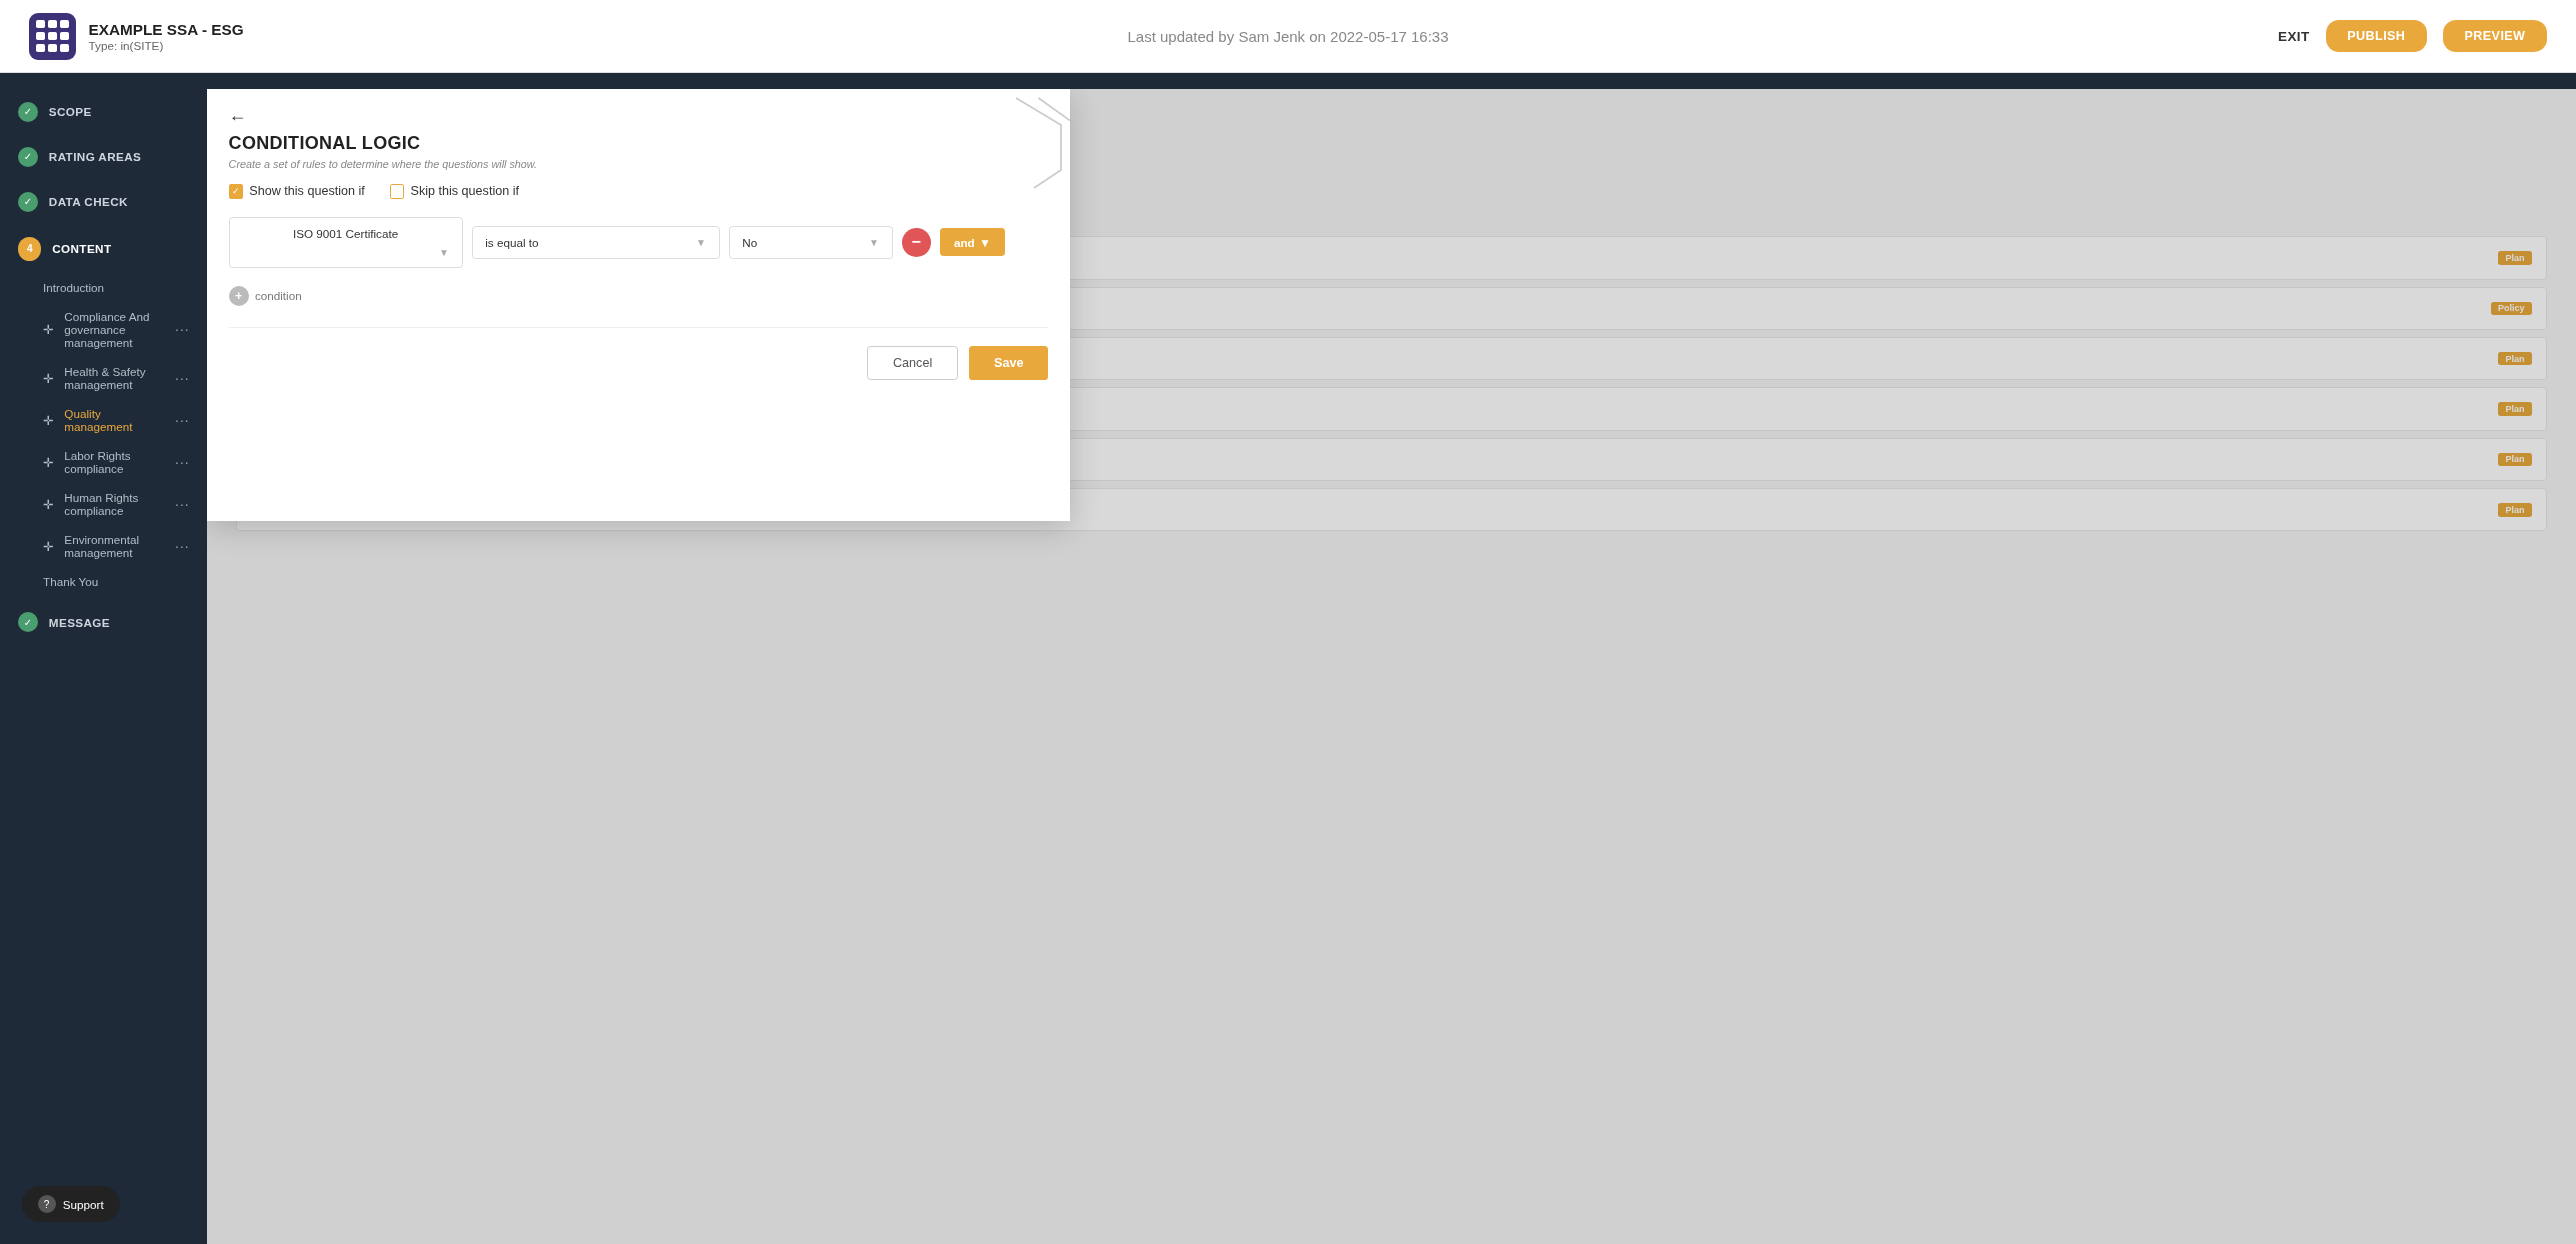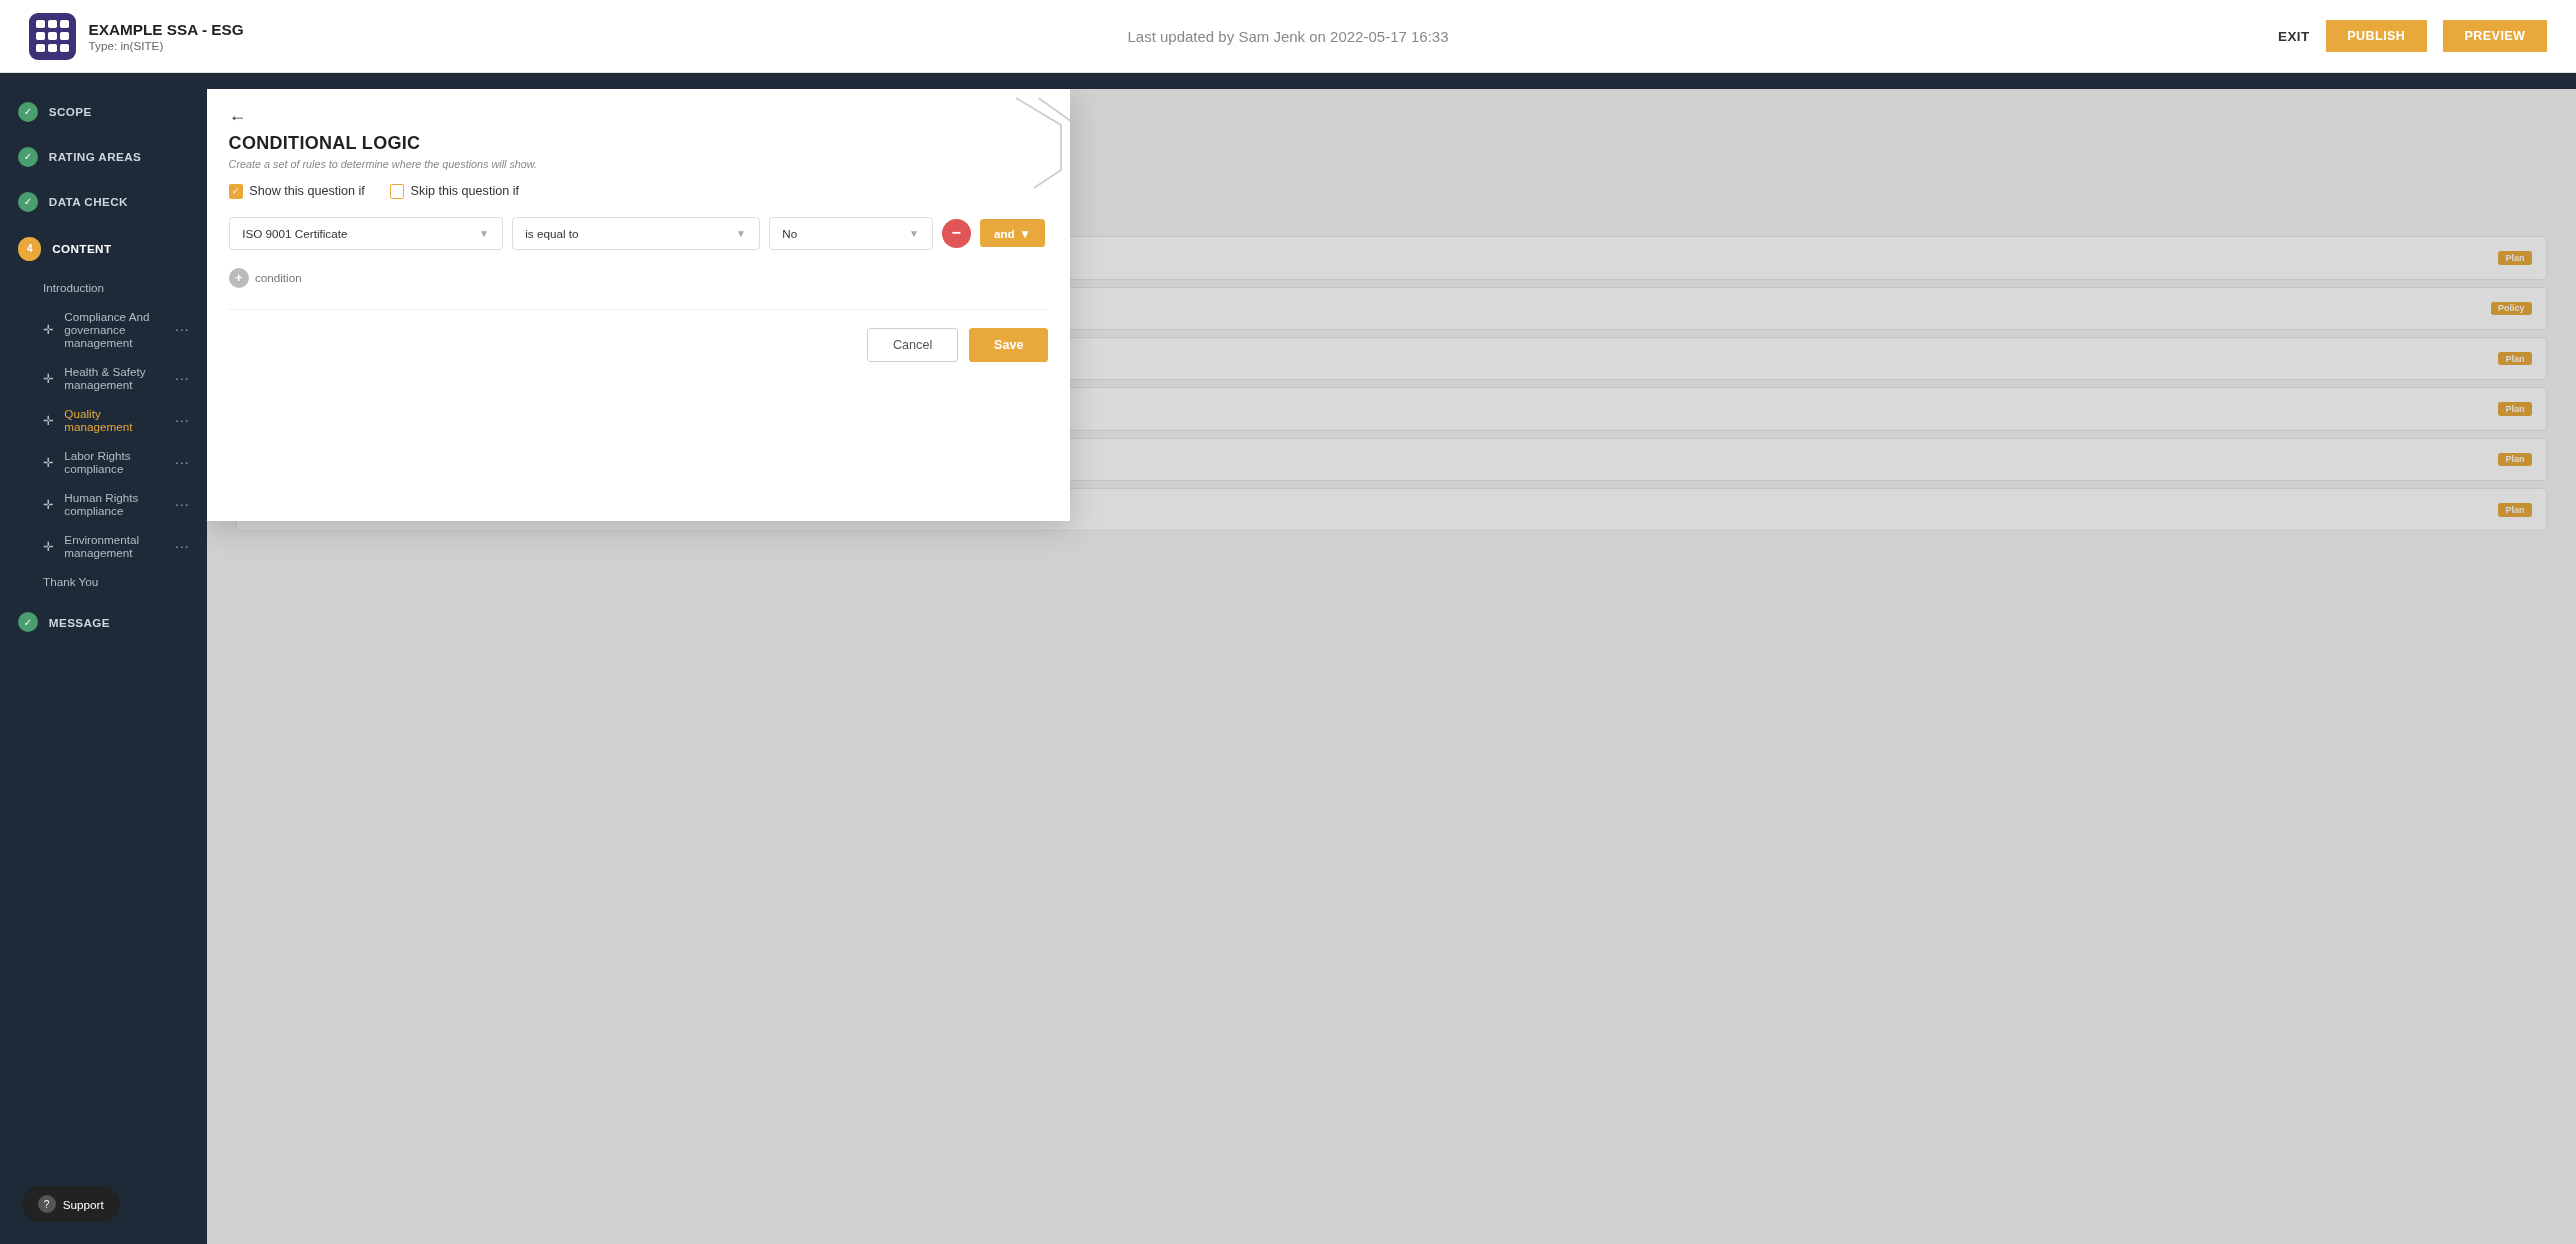"PUBLISH" .btn-publish, .btn-preview { border-radius: 1px -> 13px }
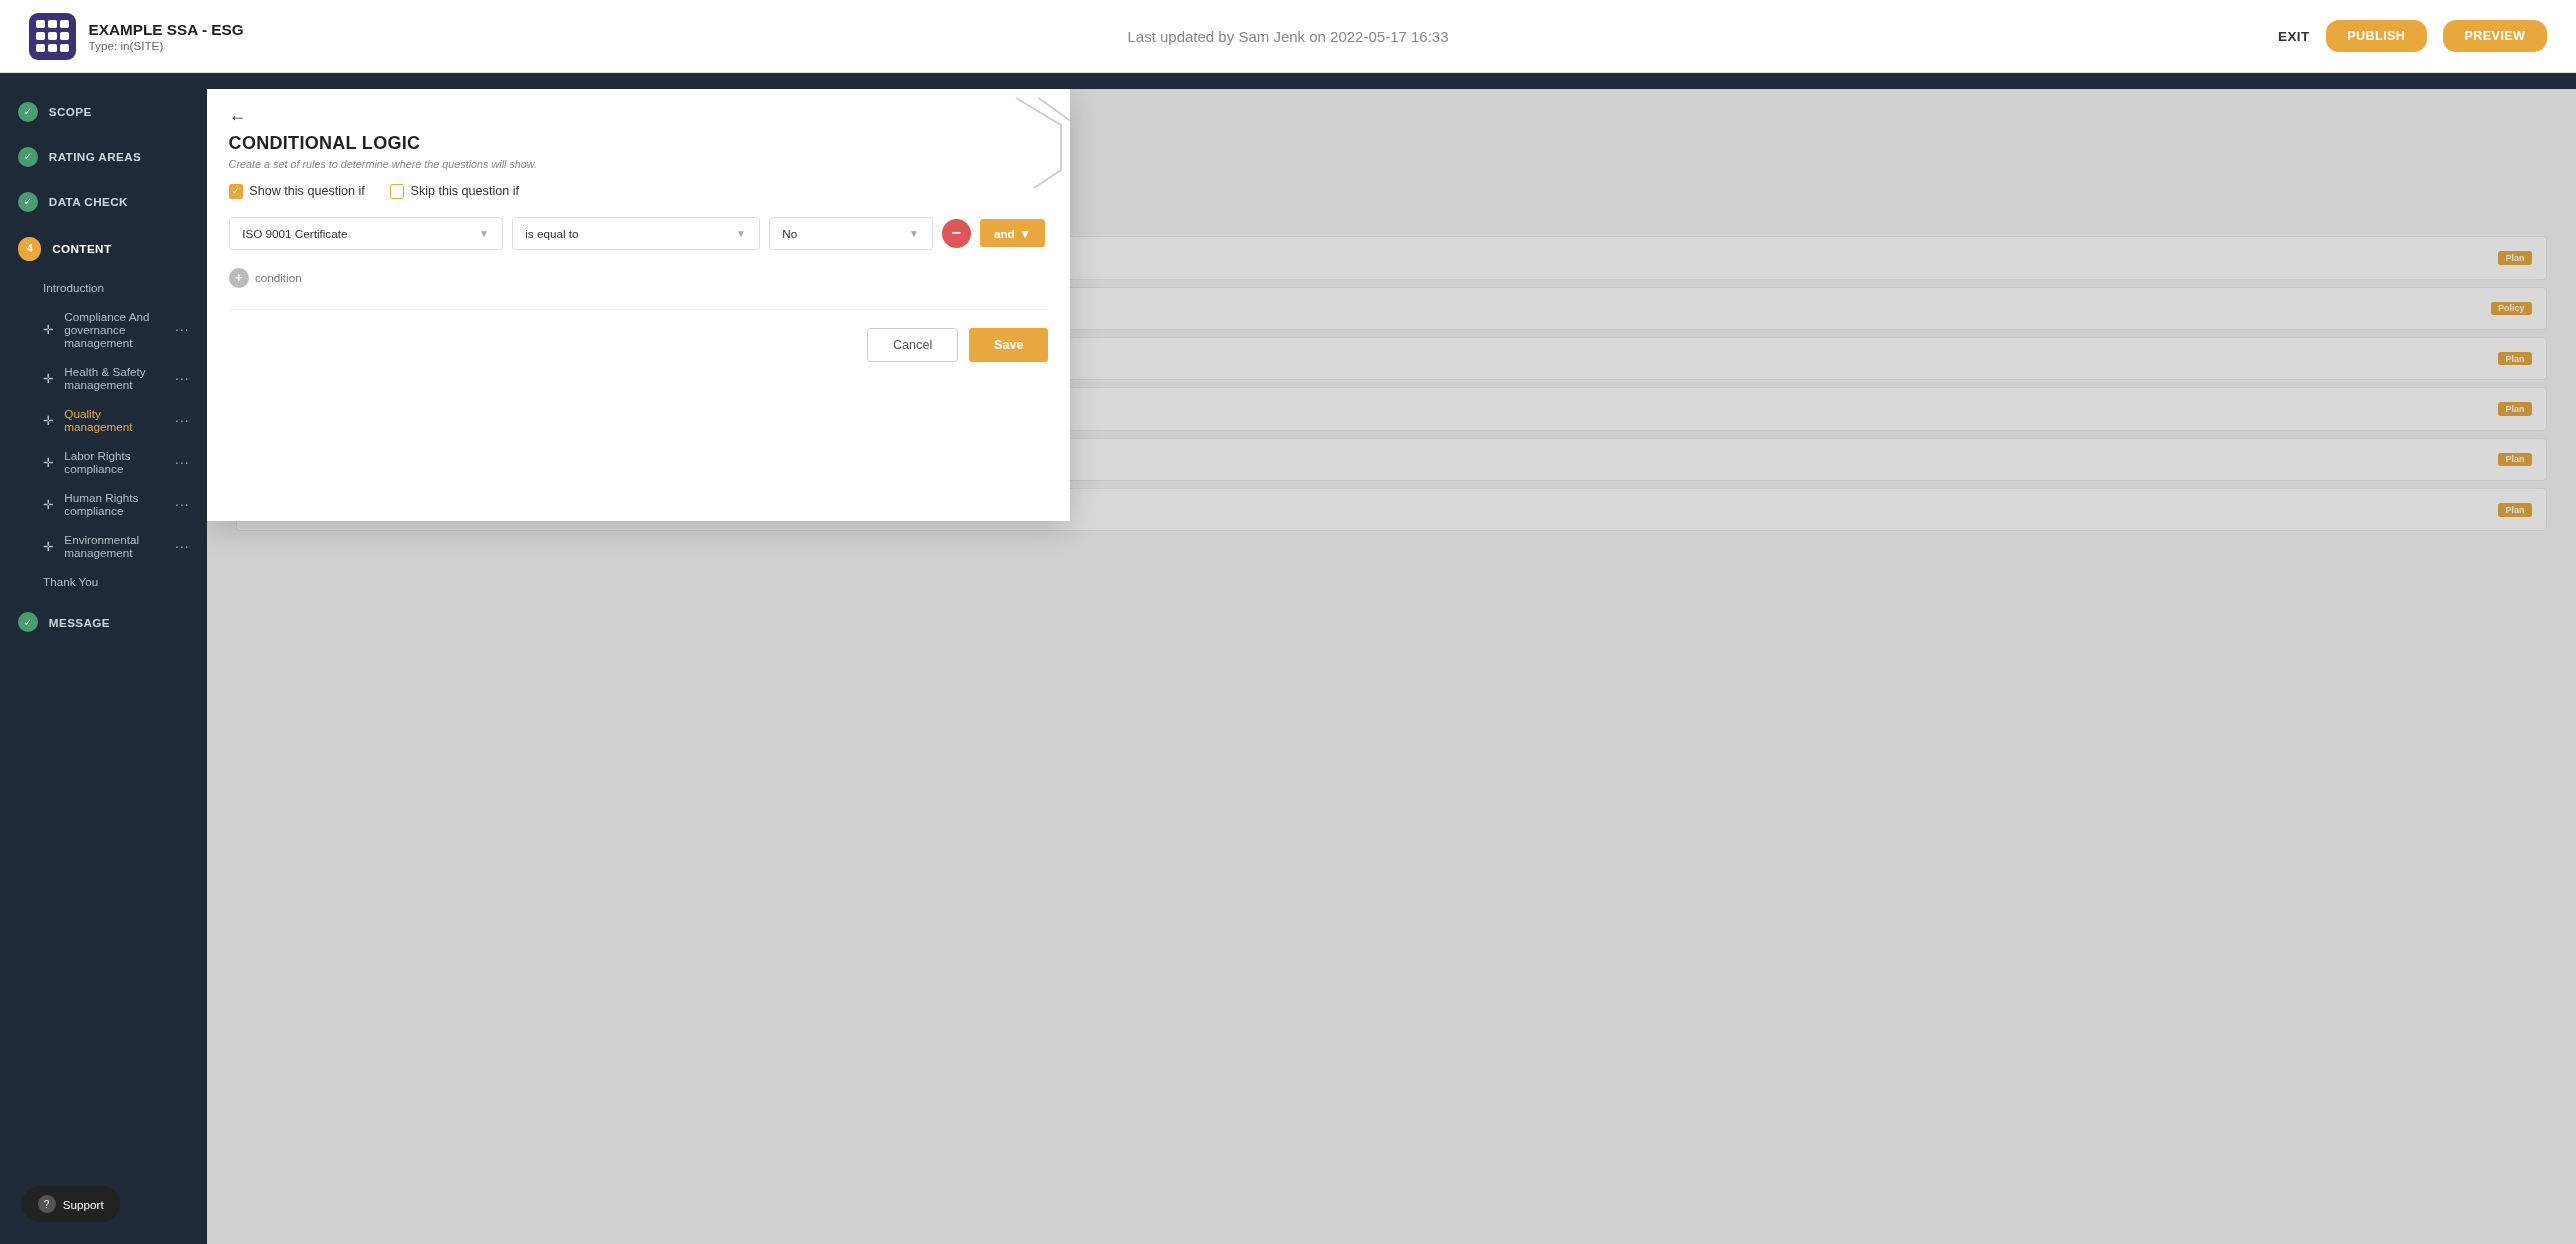"ISO 9001 Certificate" .cond-select.wide { flex-direction: none -> column; width: 274px -> 234px }
